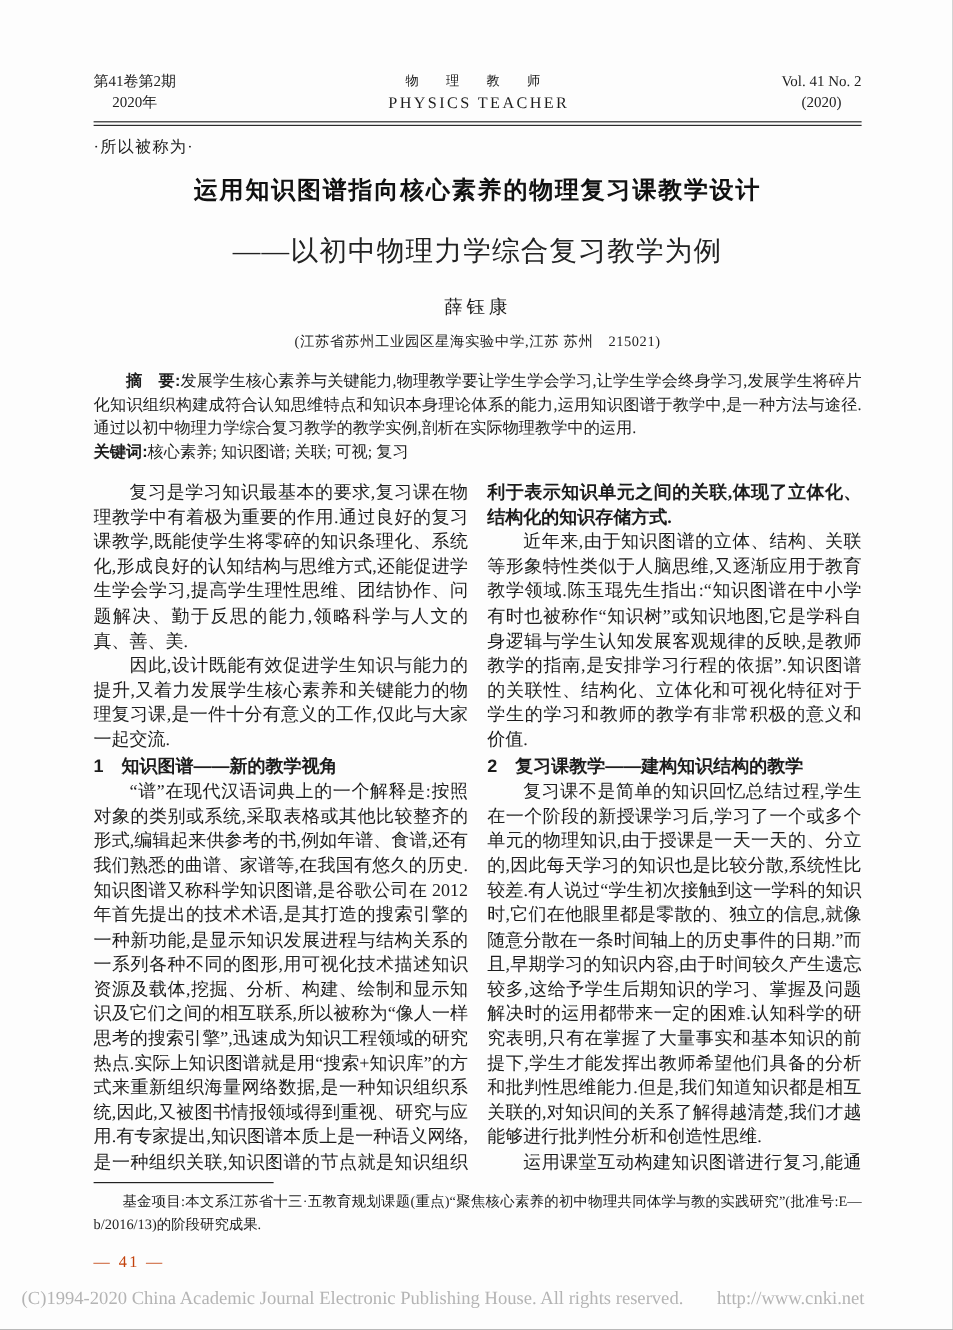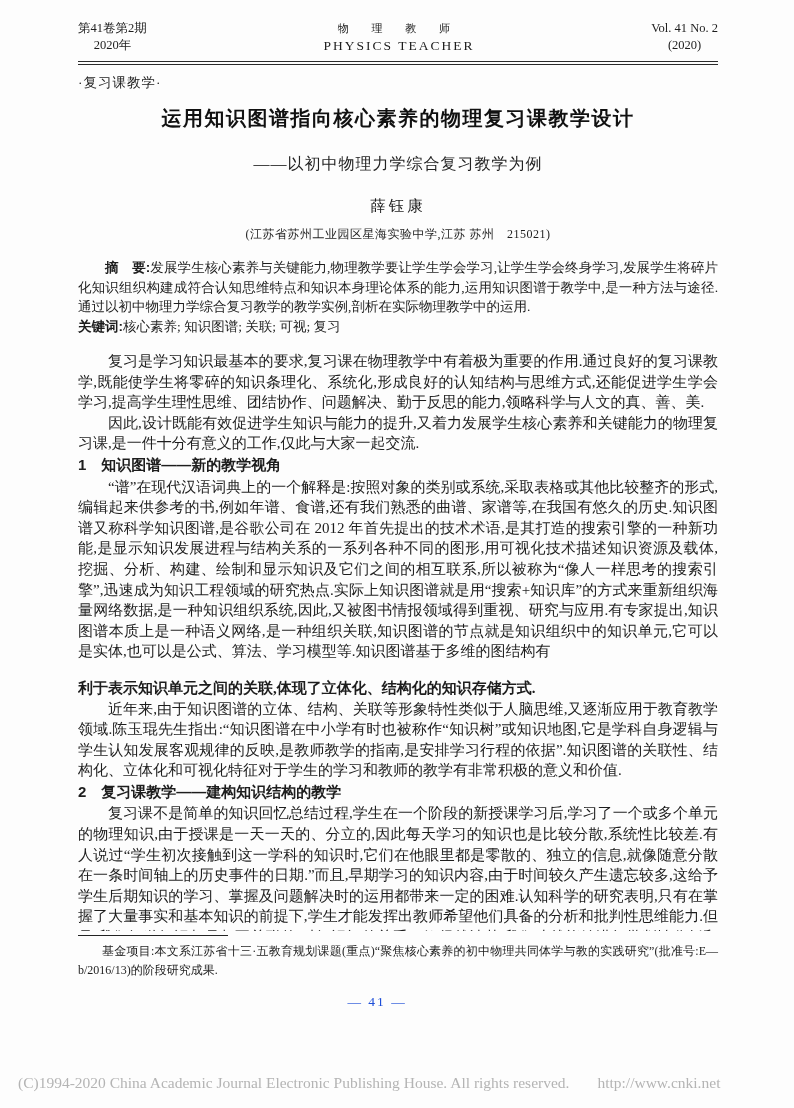"第41卷第2期" .content { padding: 20px 58px 0 78px -> 60px 58px 0 78px }
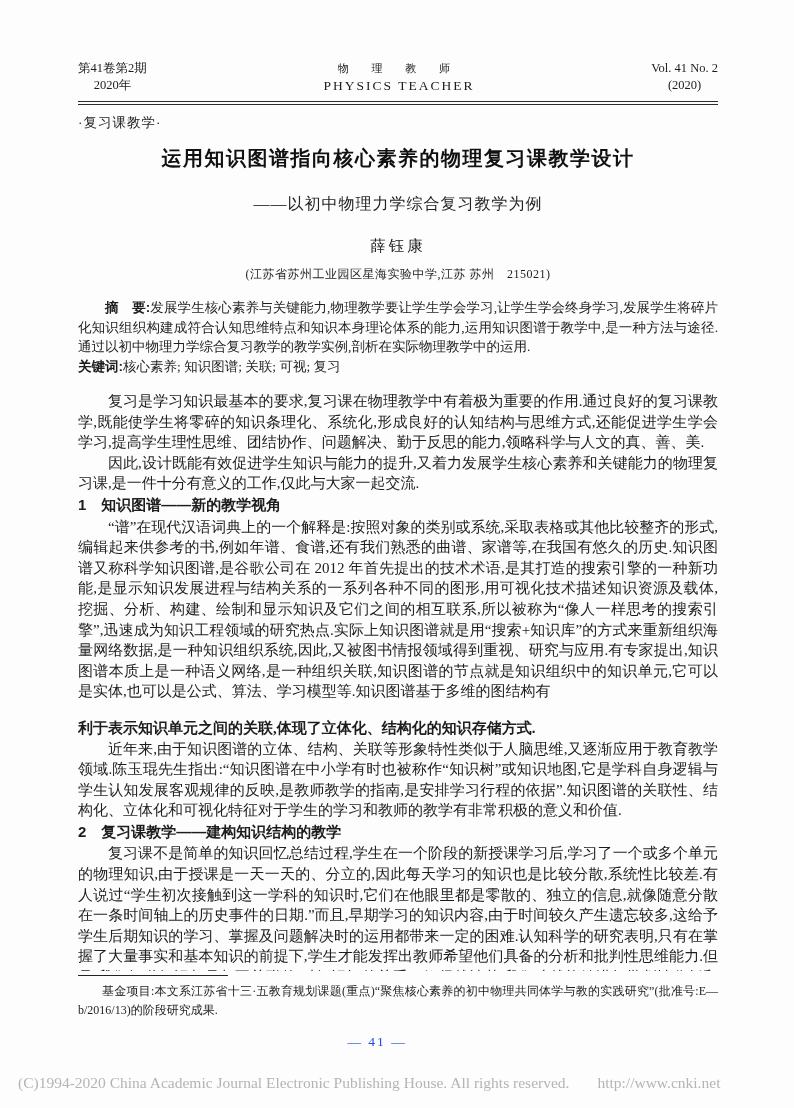"·复习课教学·" div.col-marker { text: 复习课教学 -> 所以被称为 }
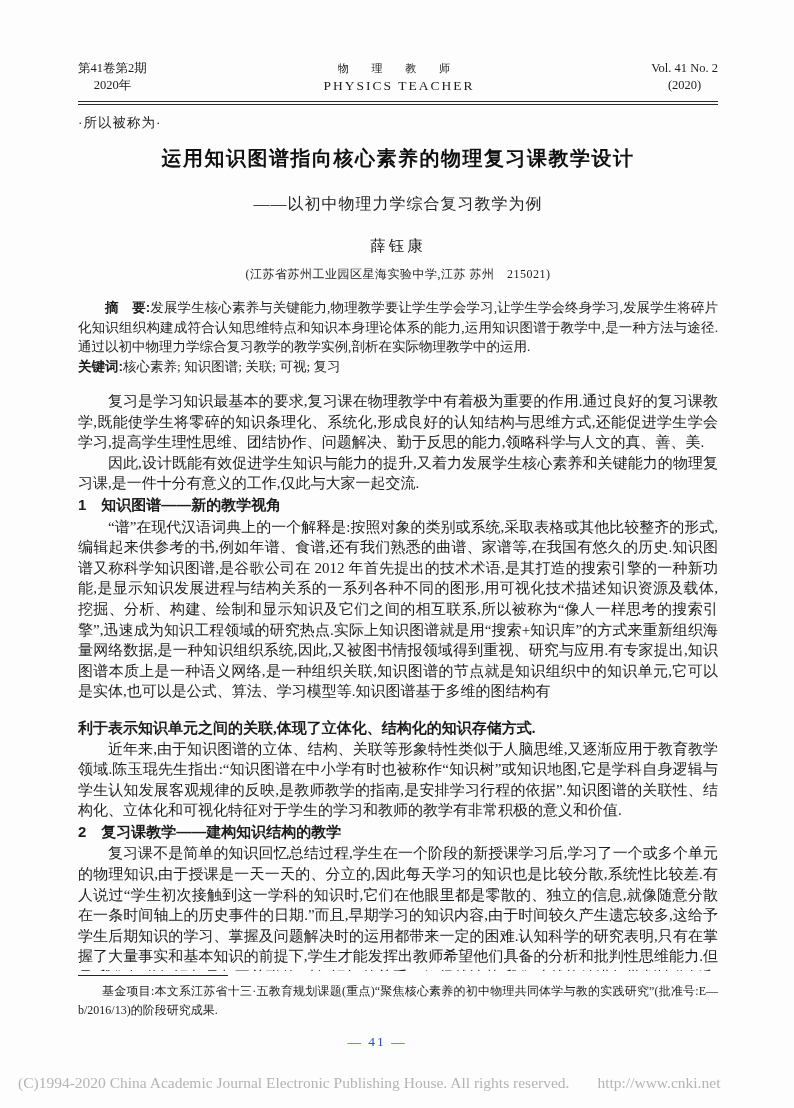"——以初中物理力学综合复习教学为例" .subtitle { font-size: 16px -> 23px }
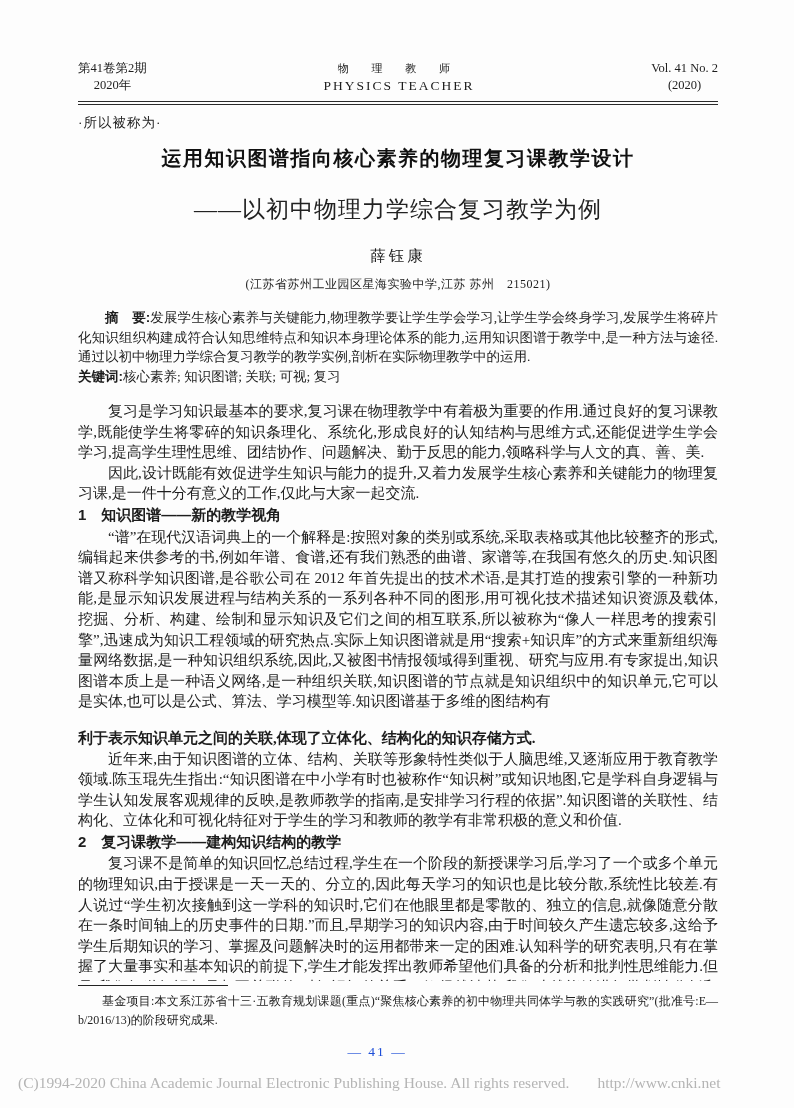"复习是学习知识最基本的要求,复习课在物理教学中有着极为重要的作用.通过良好的复习" .cols { flex-direction: column -> none }
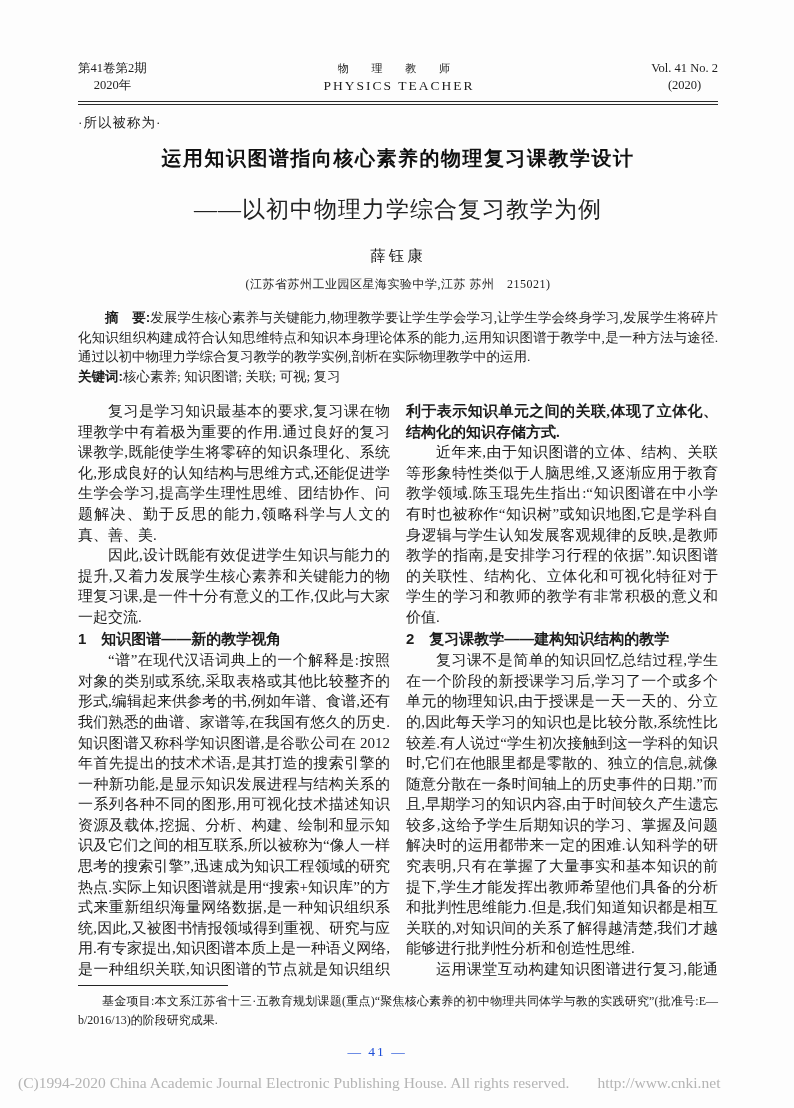"— 41 —" .pagenum { color: #1d4ed8 -> #c2410c; text-align: center -> left }
